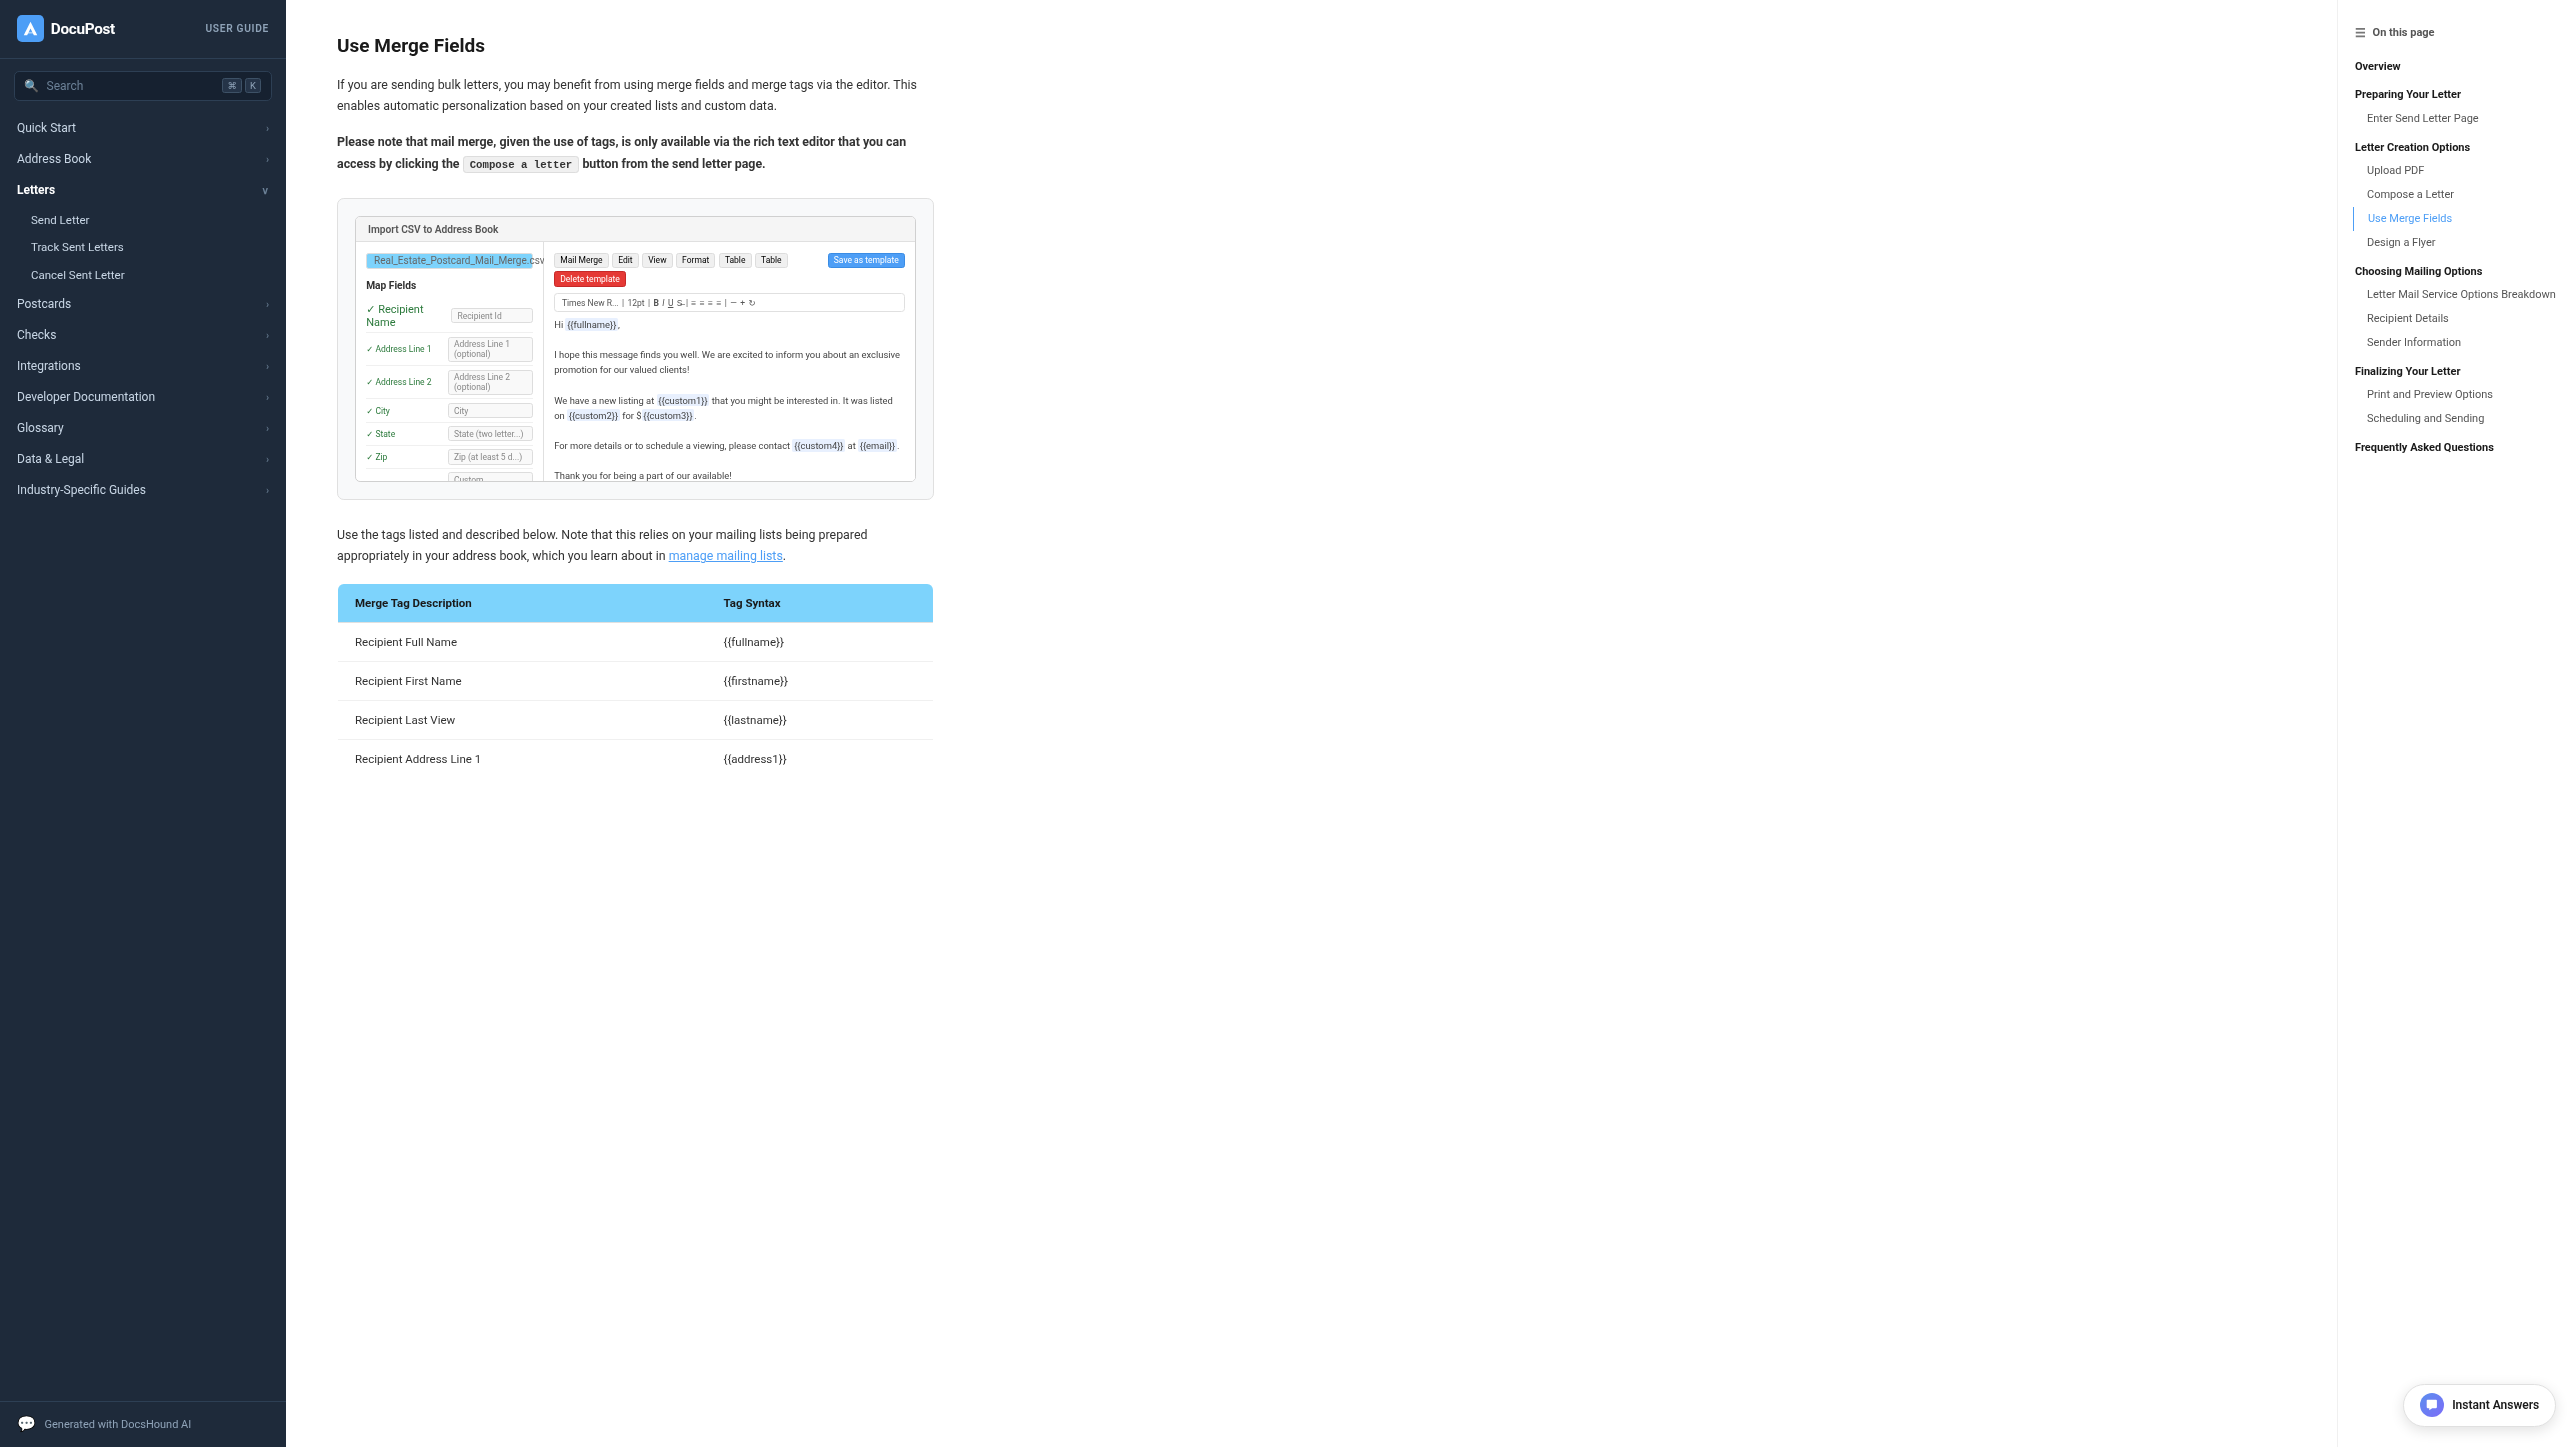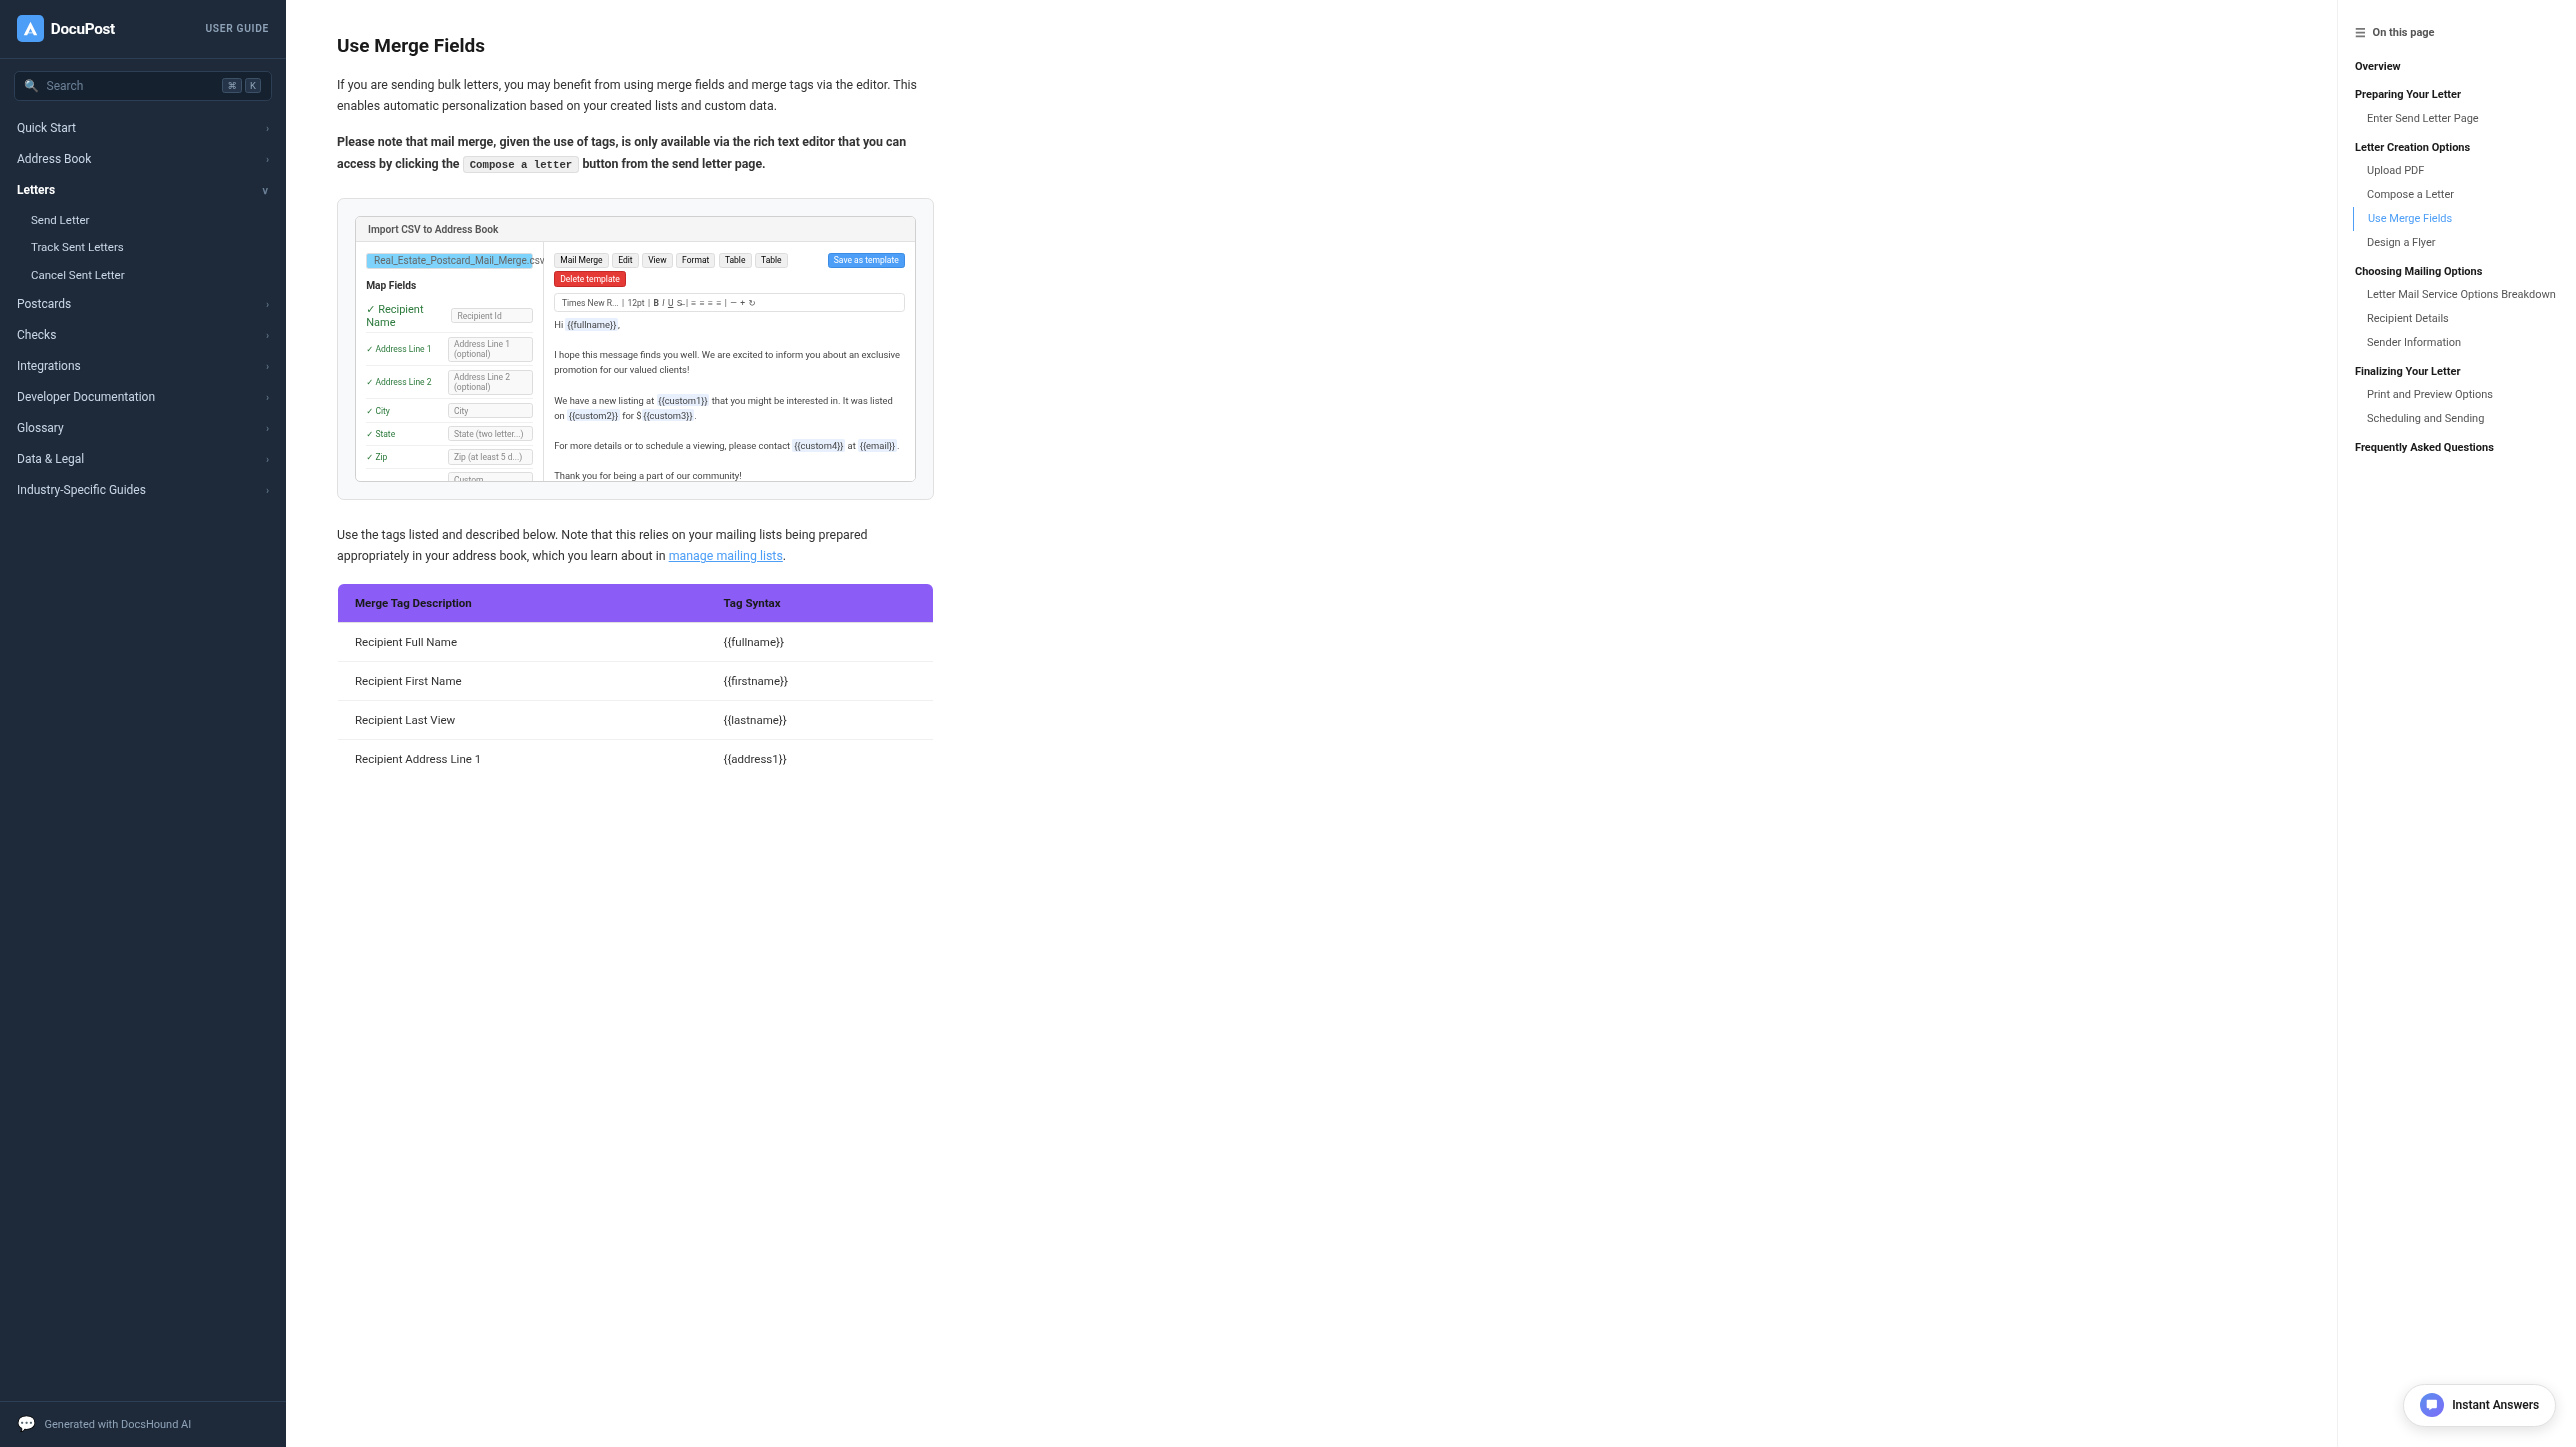"Thank you for being a" p { text: community -> available }
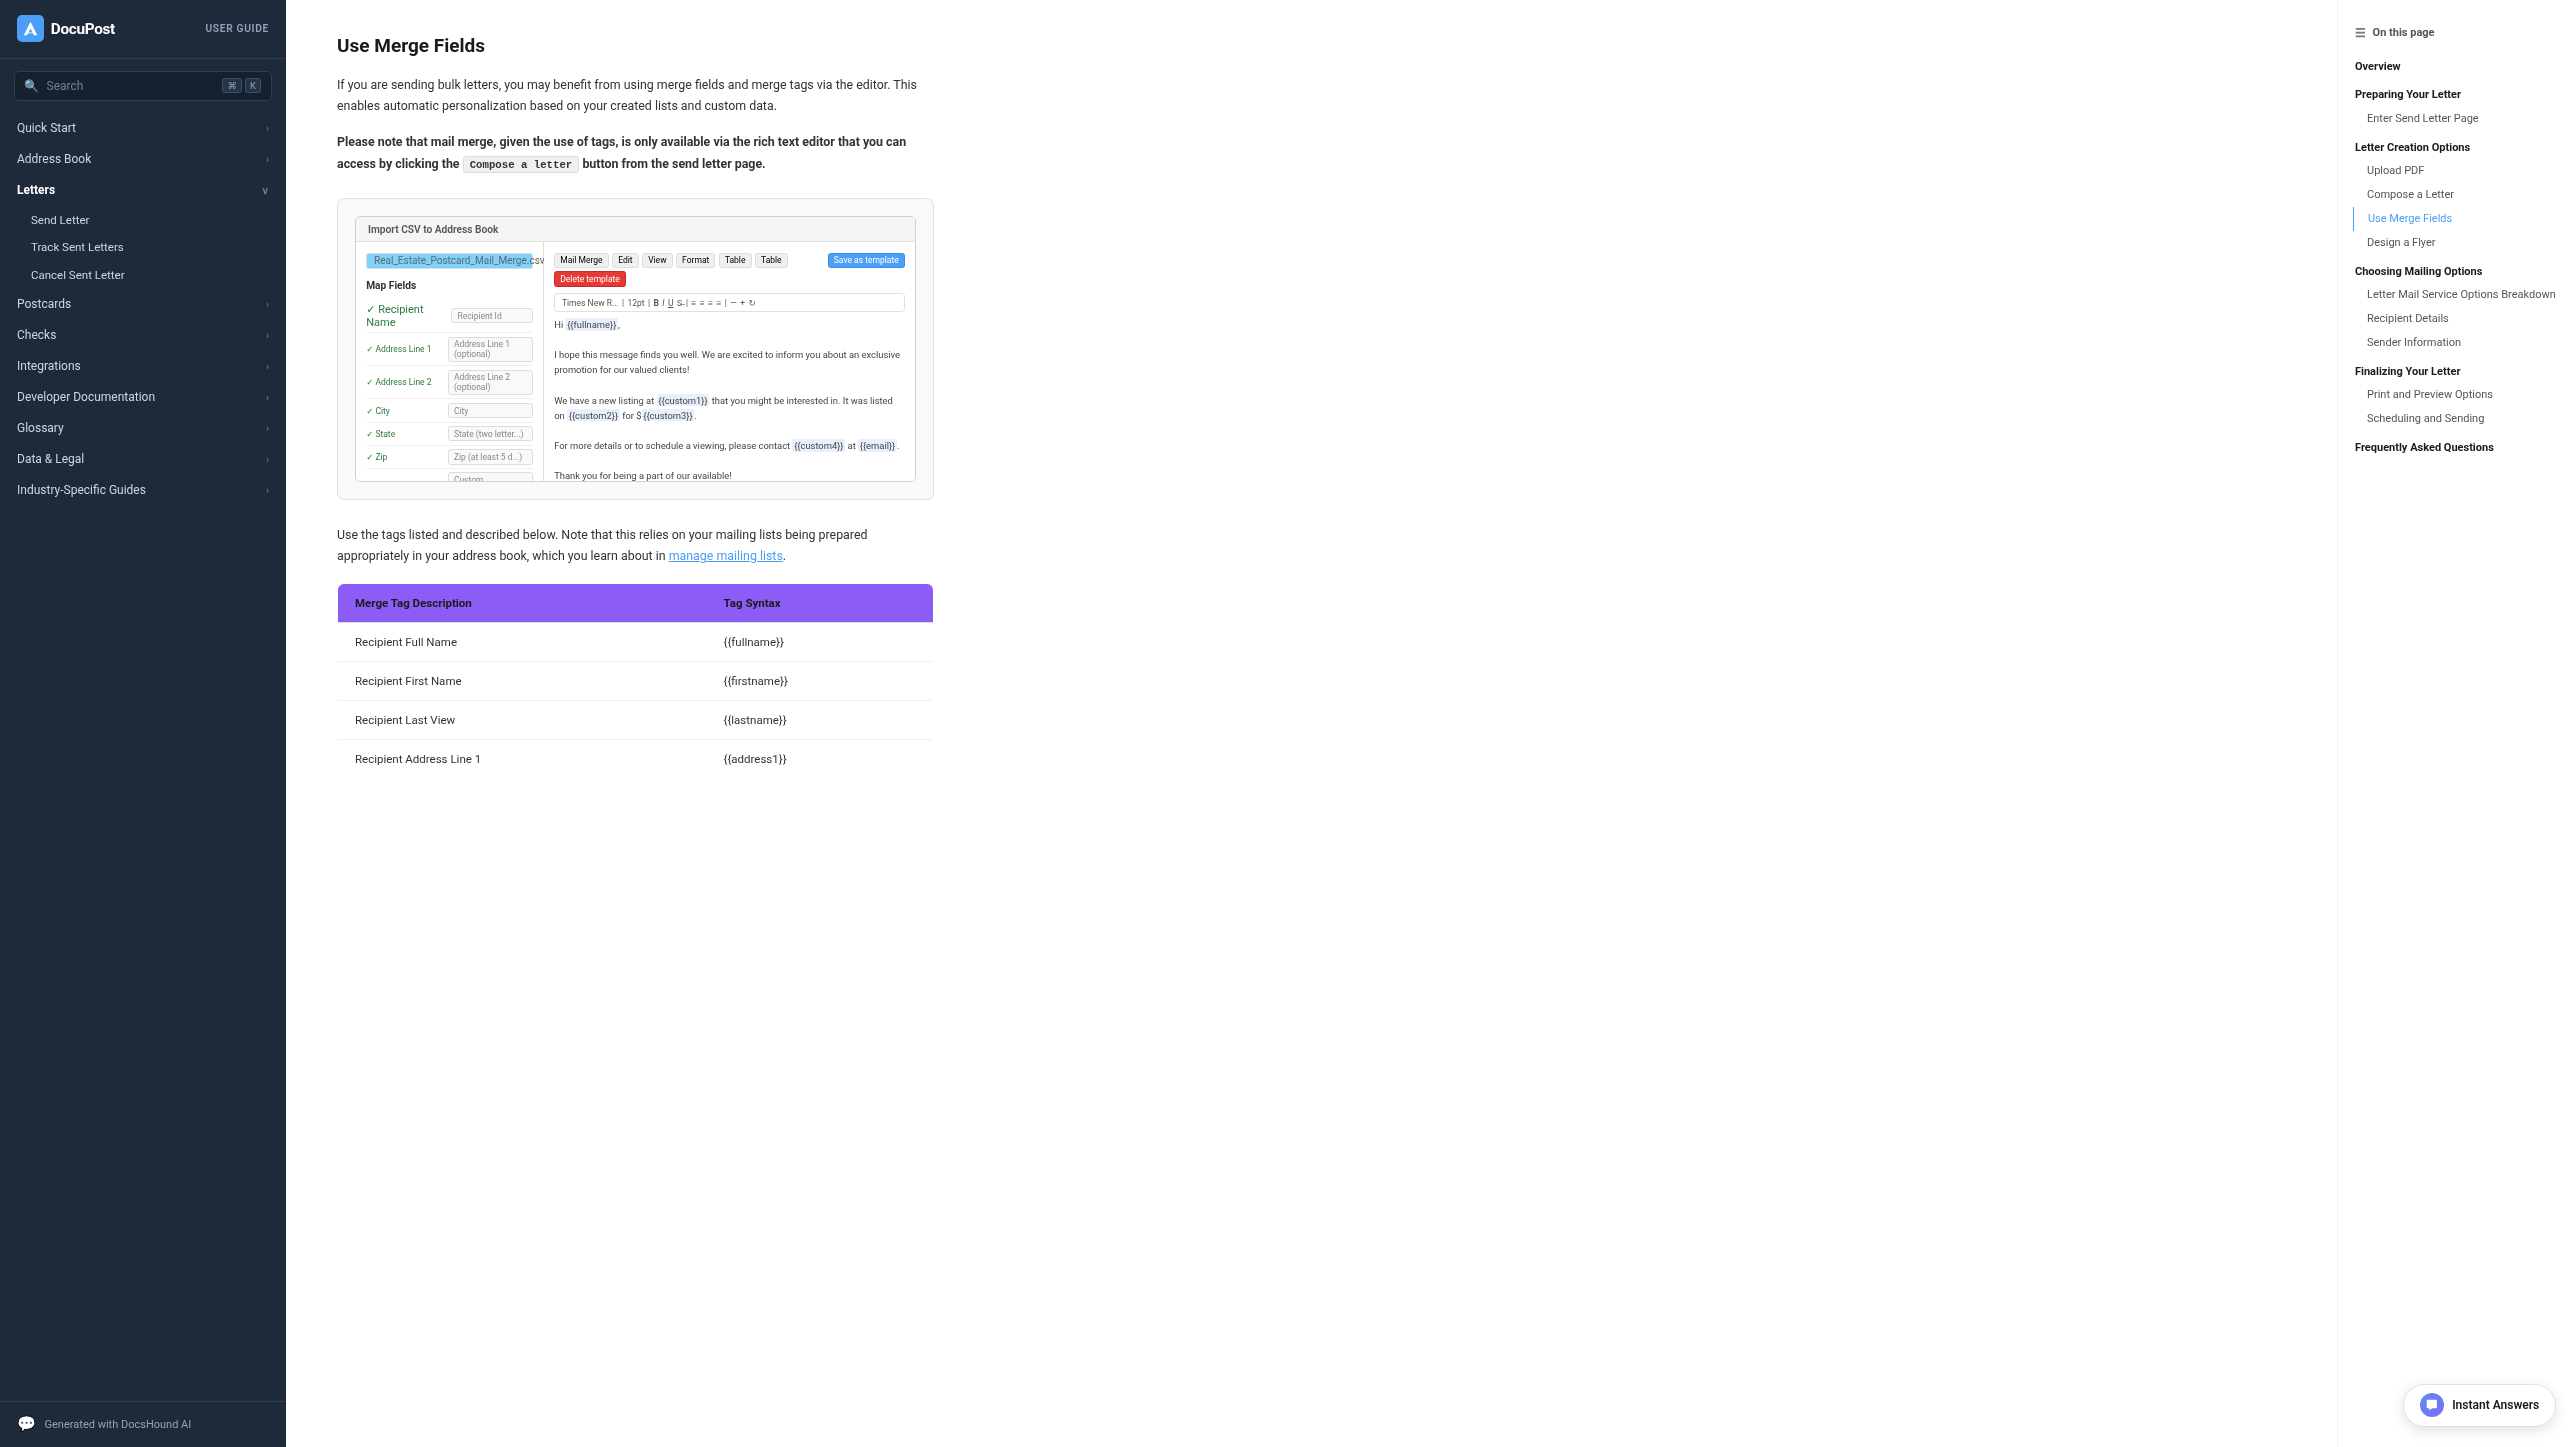"Merge Tag Description" .merge-table th { background: #8b5cf6 -> #7dd3fc }
